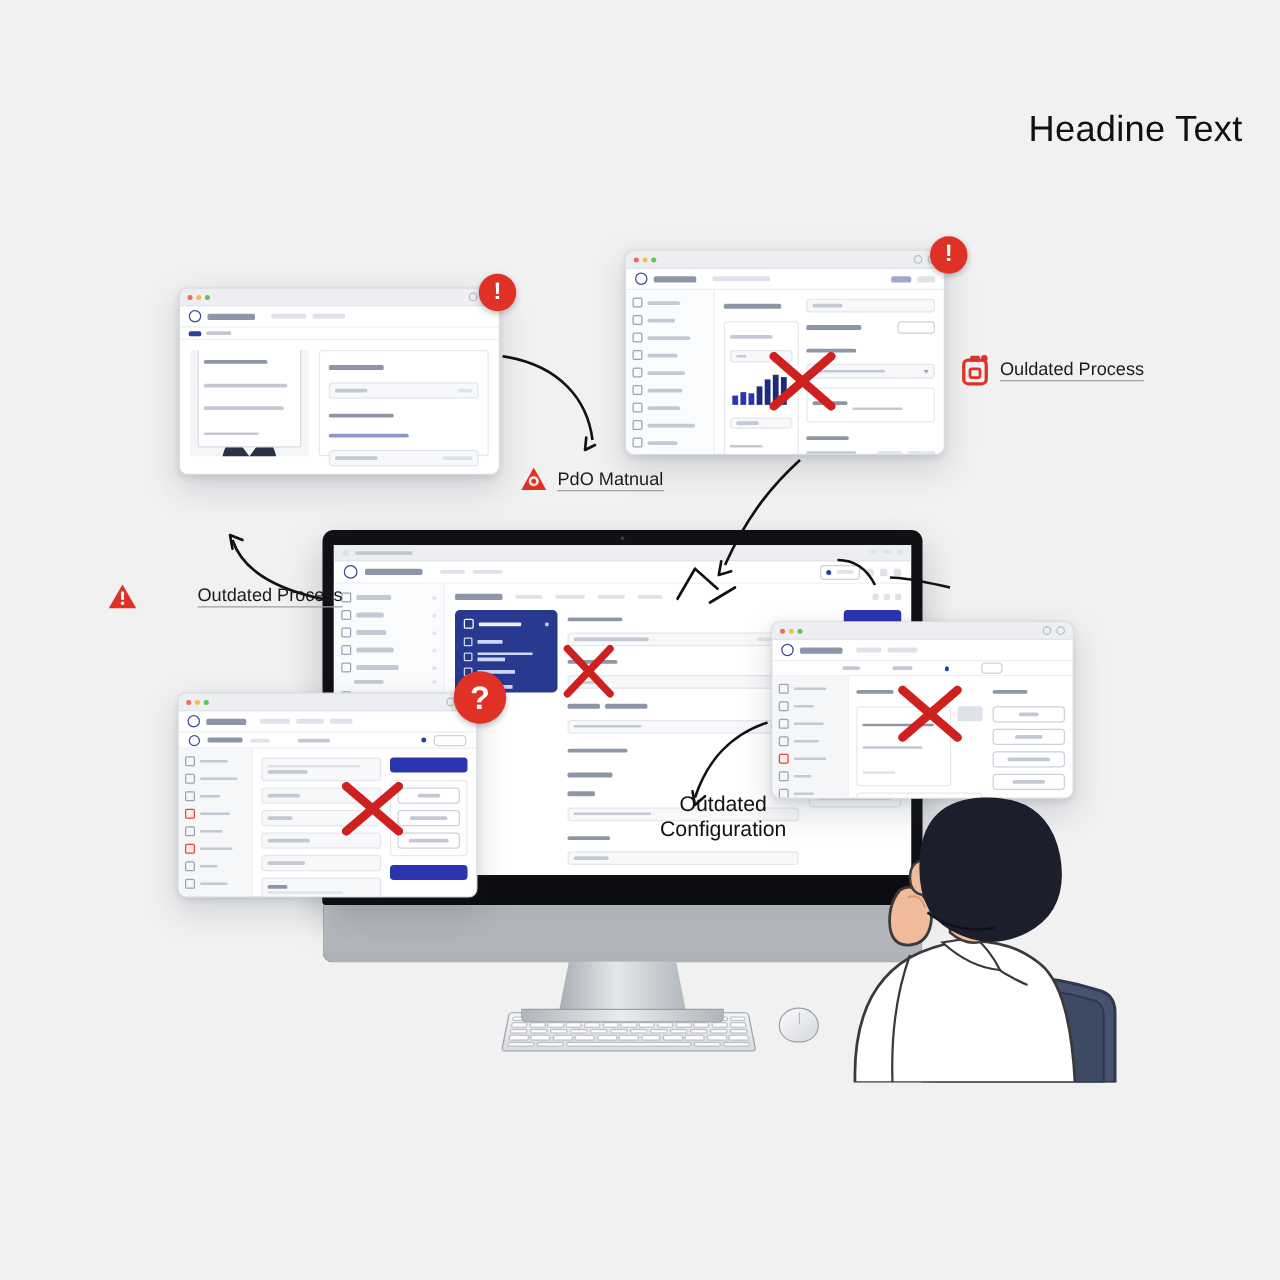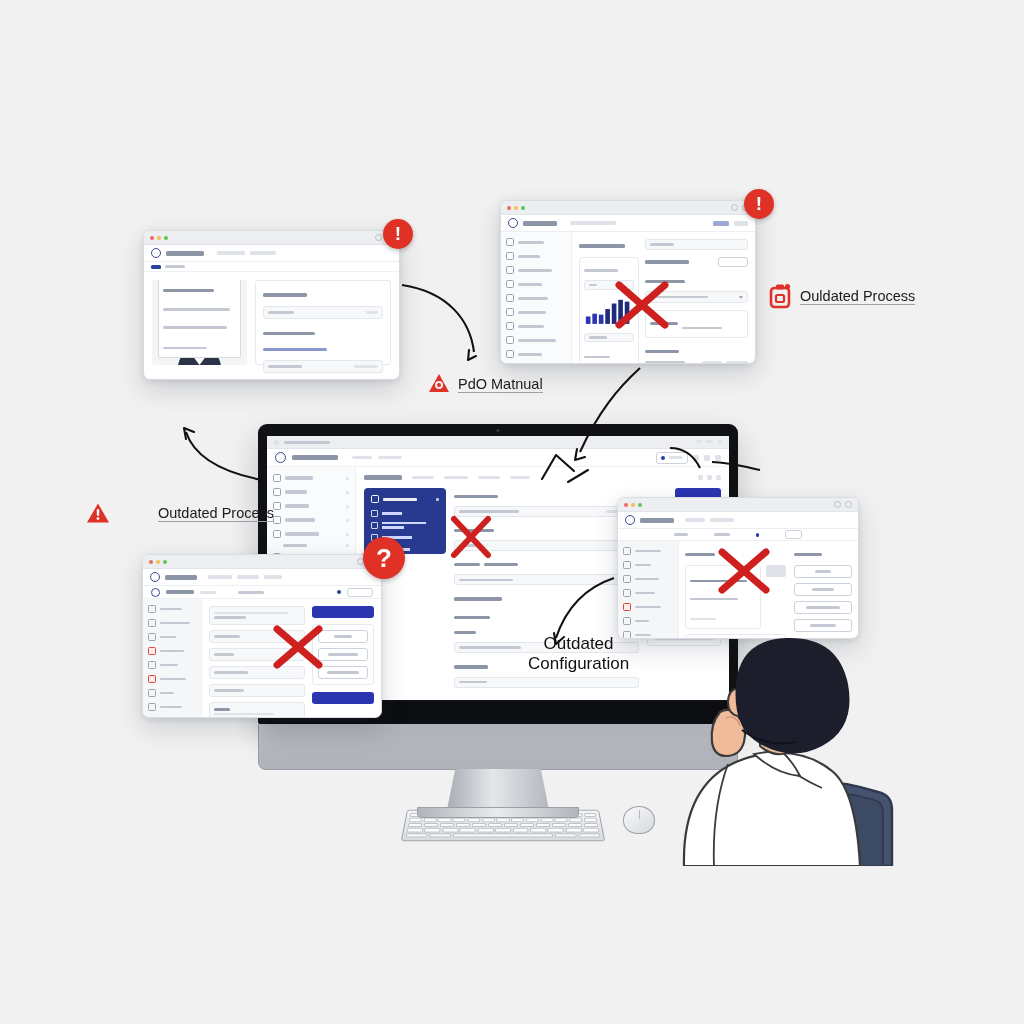"Headine Text" div.headline { html: none -> <div>Headine Text</div> }
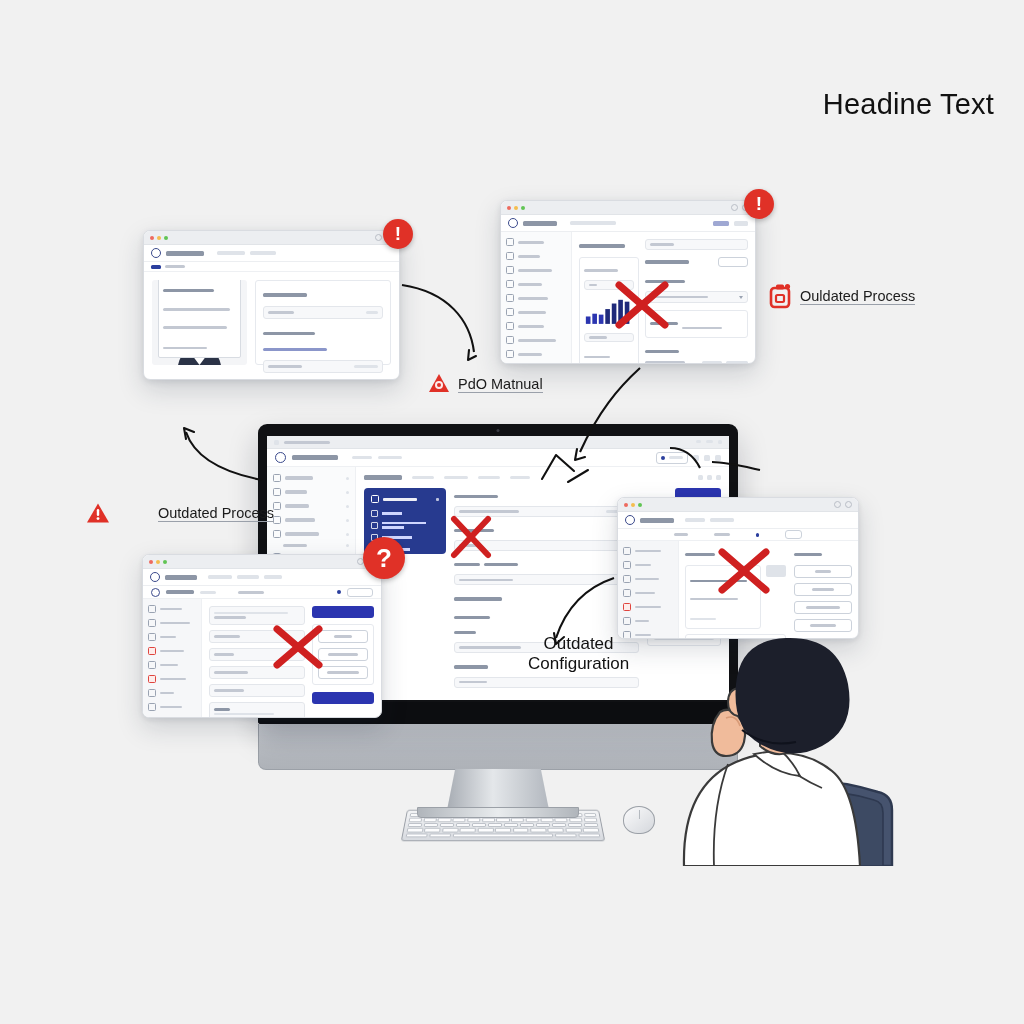"PdO Matnual" div.anno { left: 428px -> 416px }
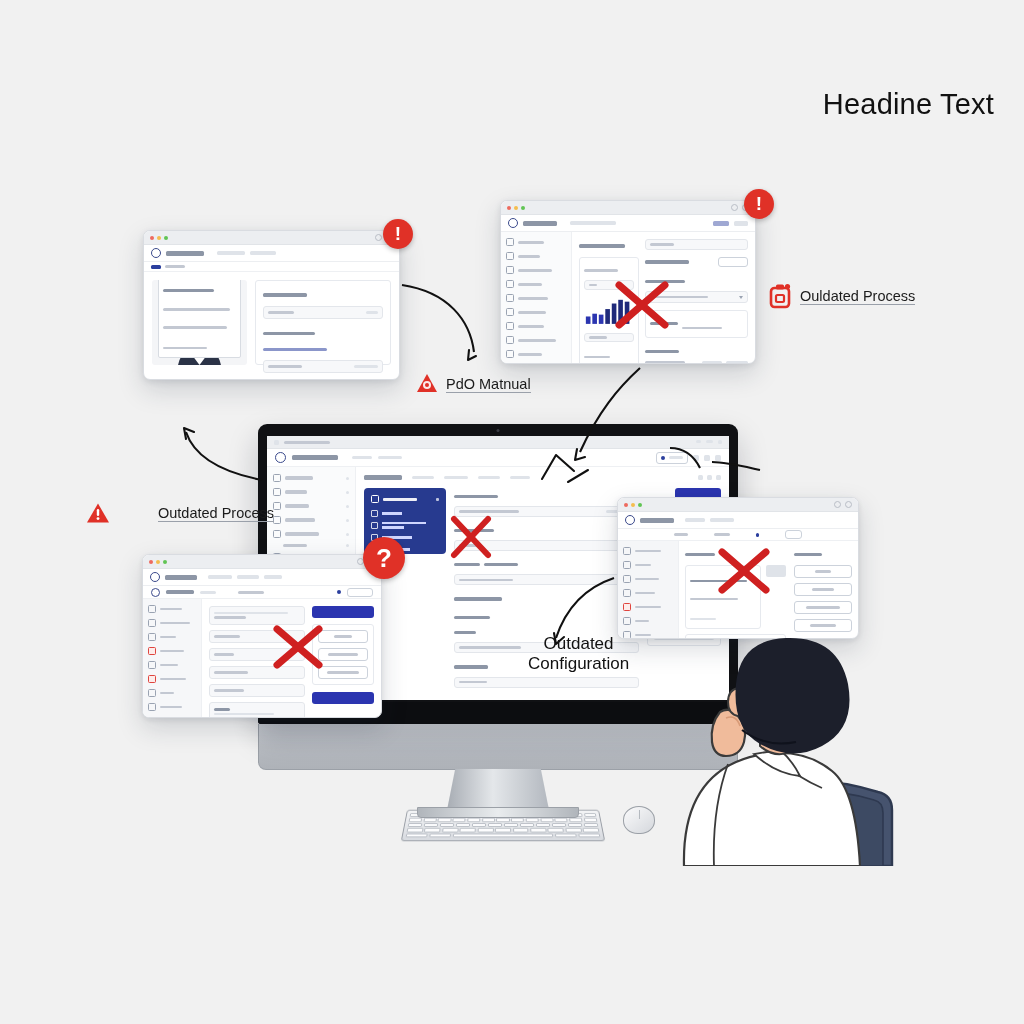"Outdated Process" div.anno { top: 502px -> 466px }
